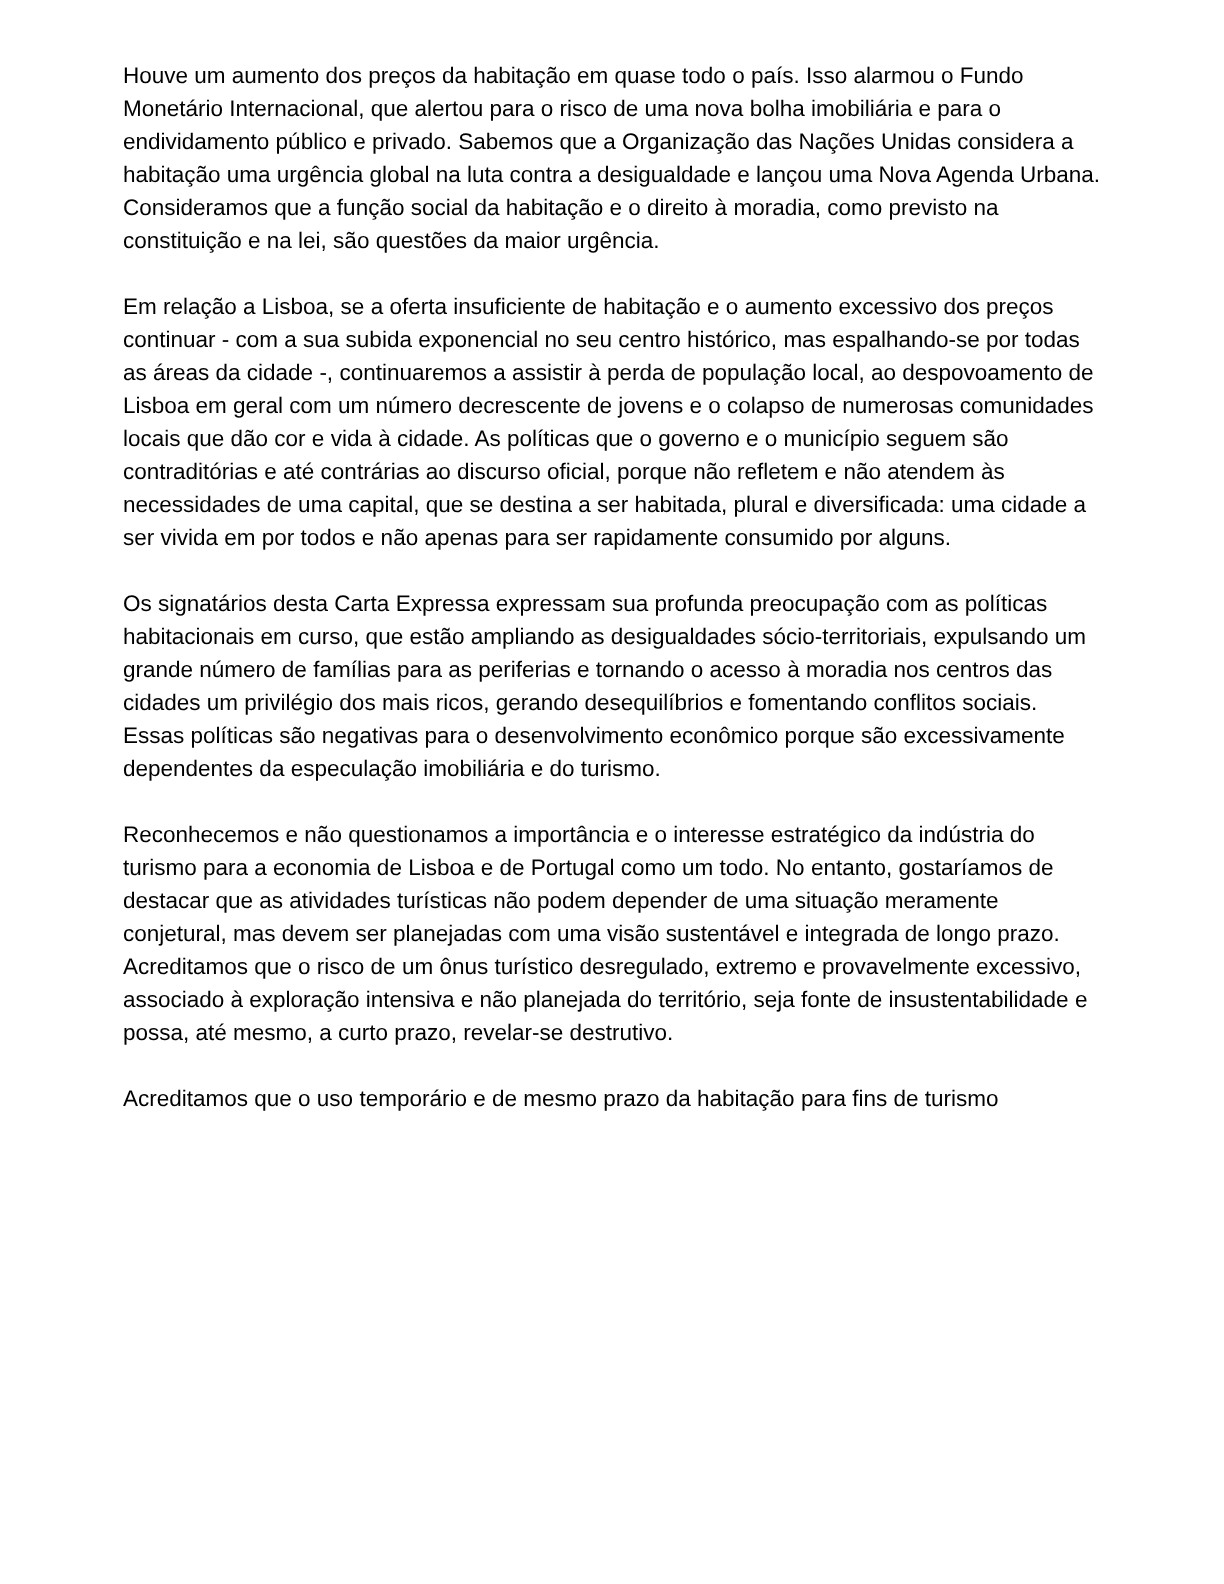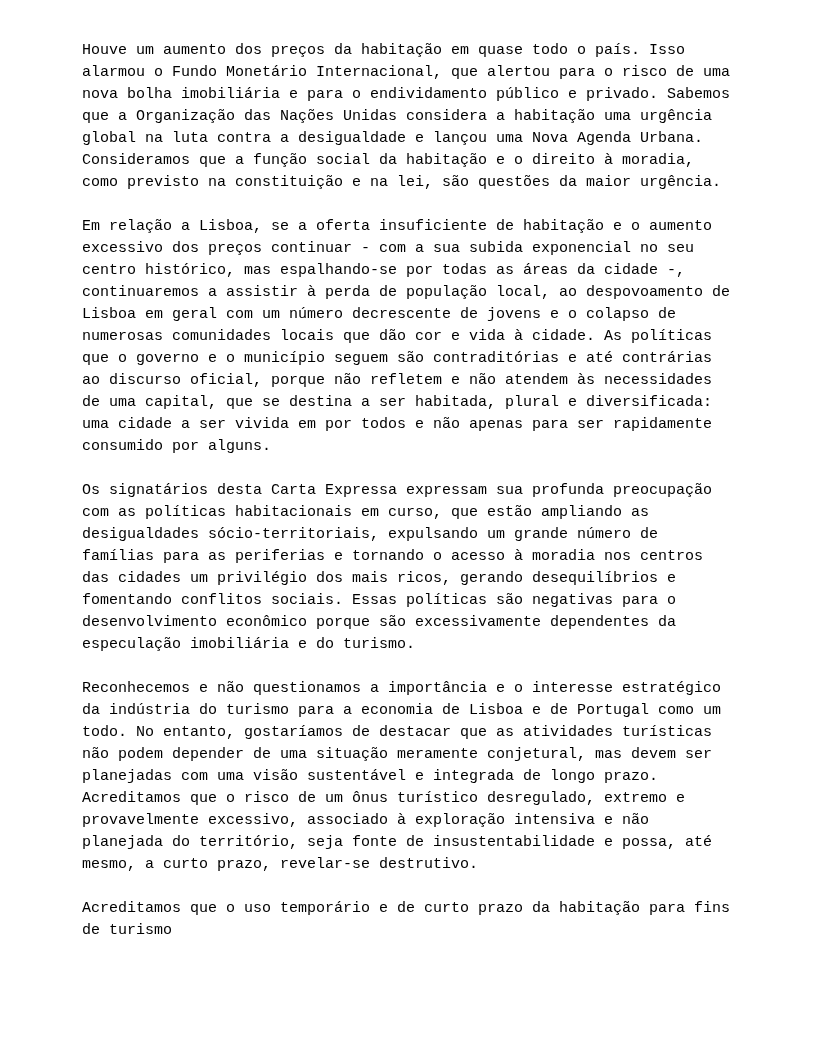"Houve um aumento dos preços" .page p { font-family: Liberation Mono, monospace -> none }
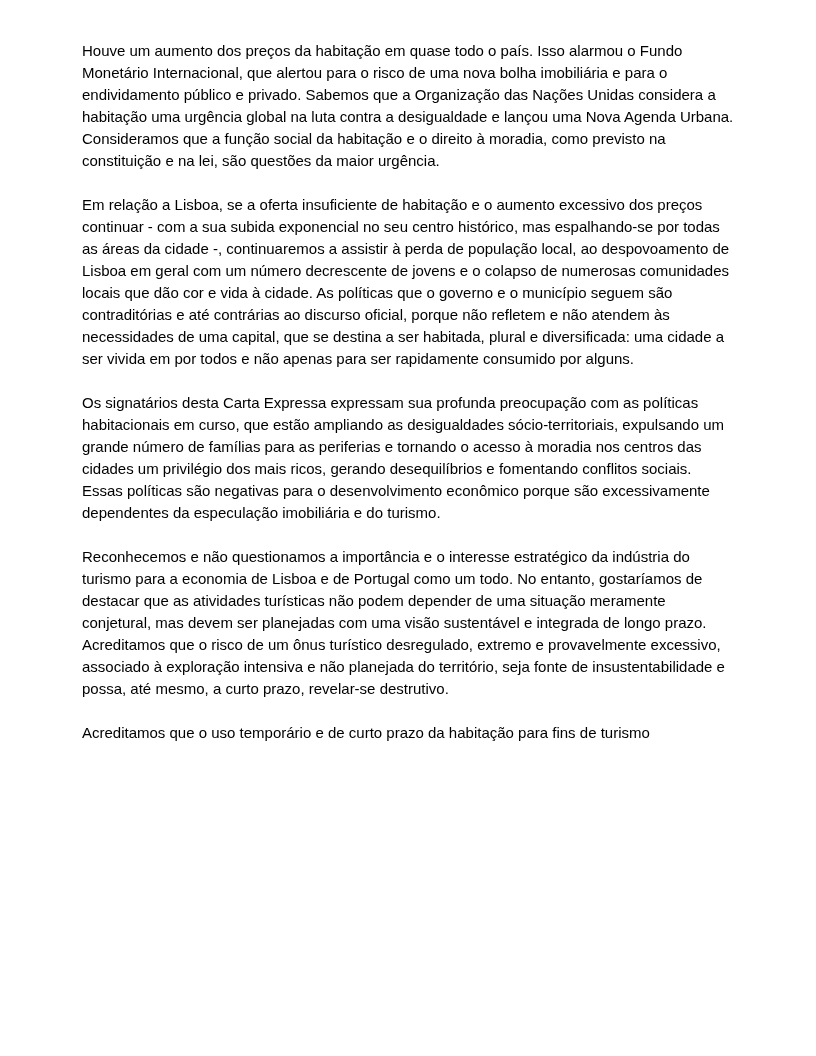"Acreditamos que o uso temporário" p { text: curto -> mesmo }
